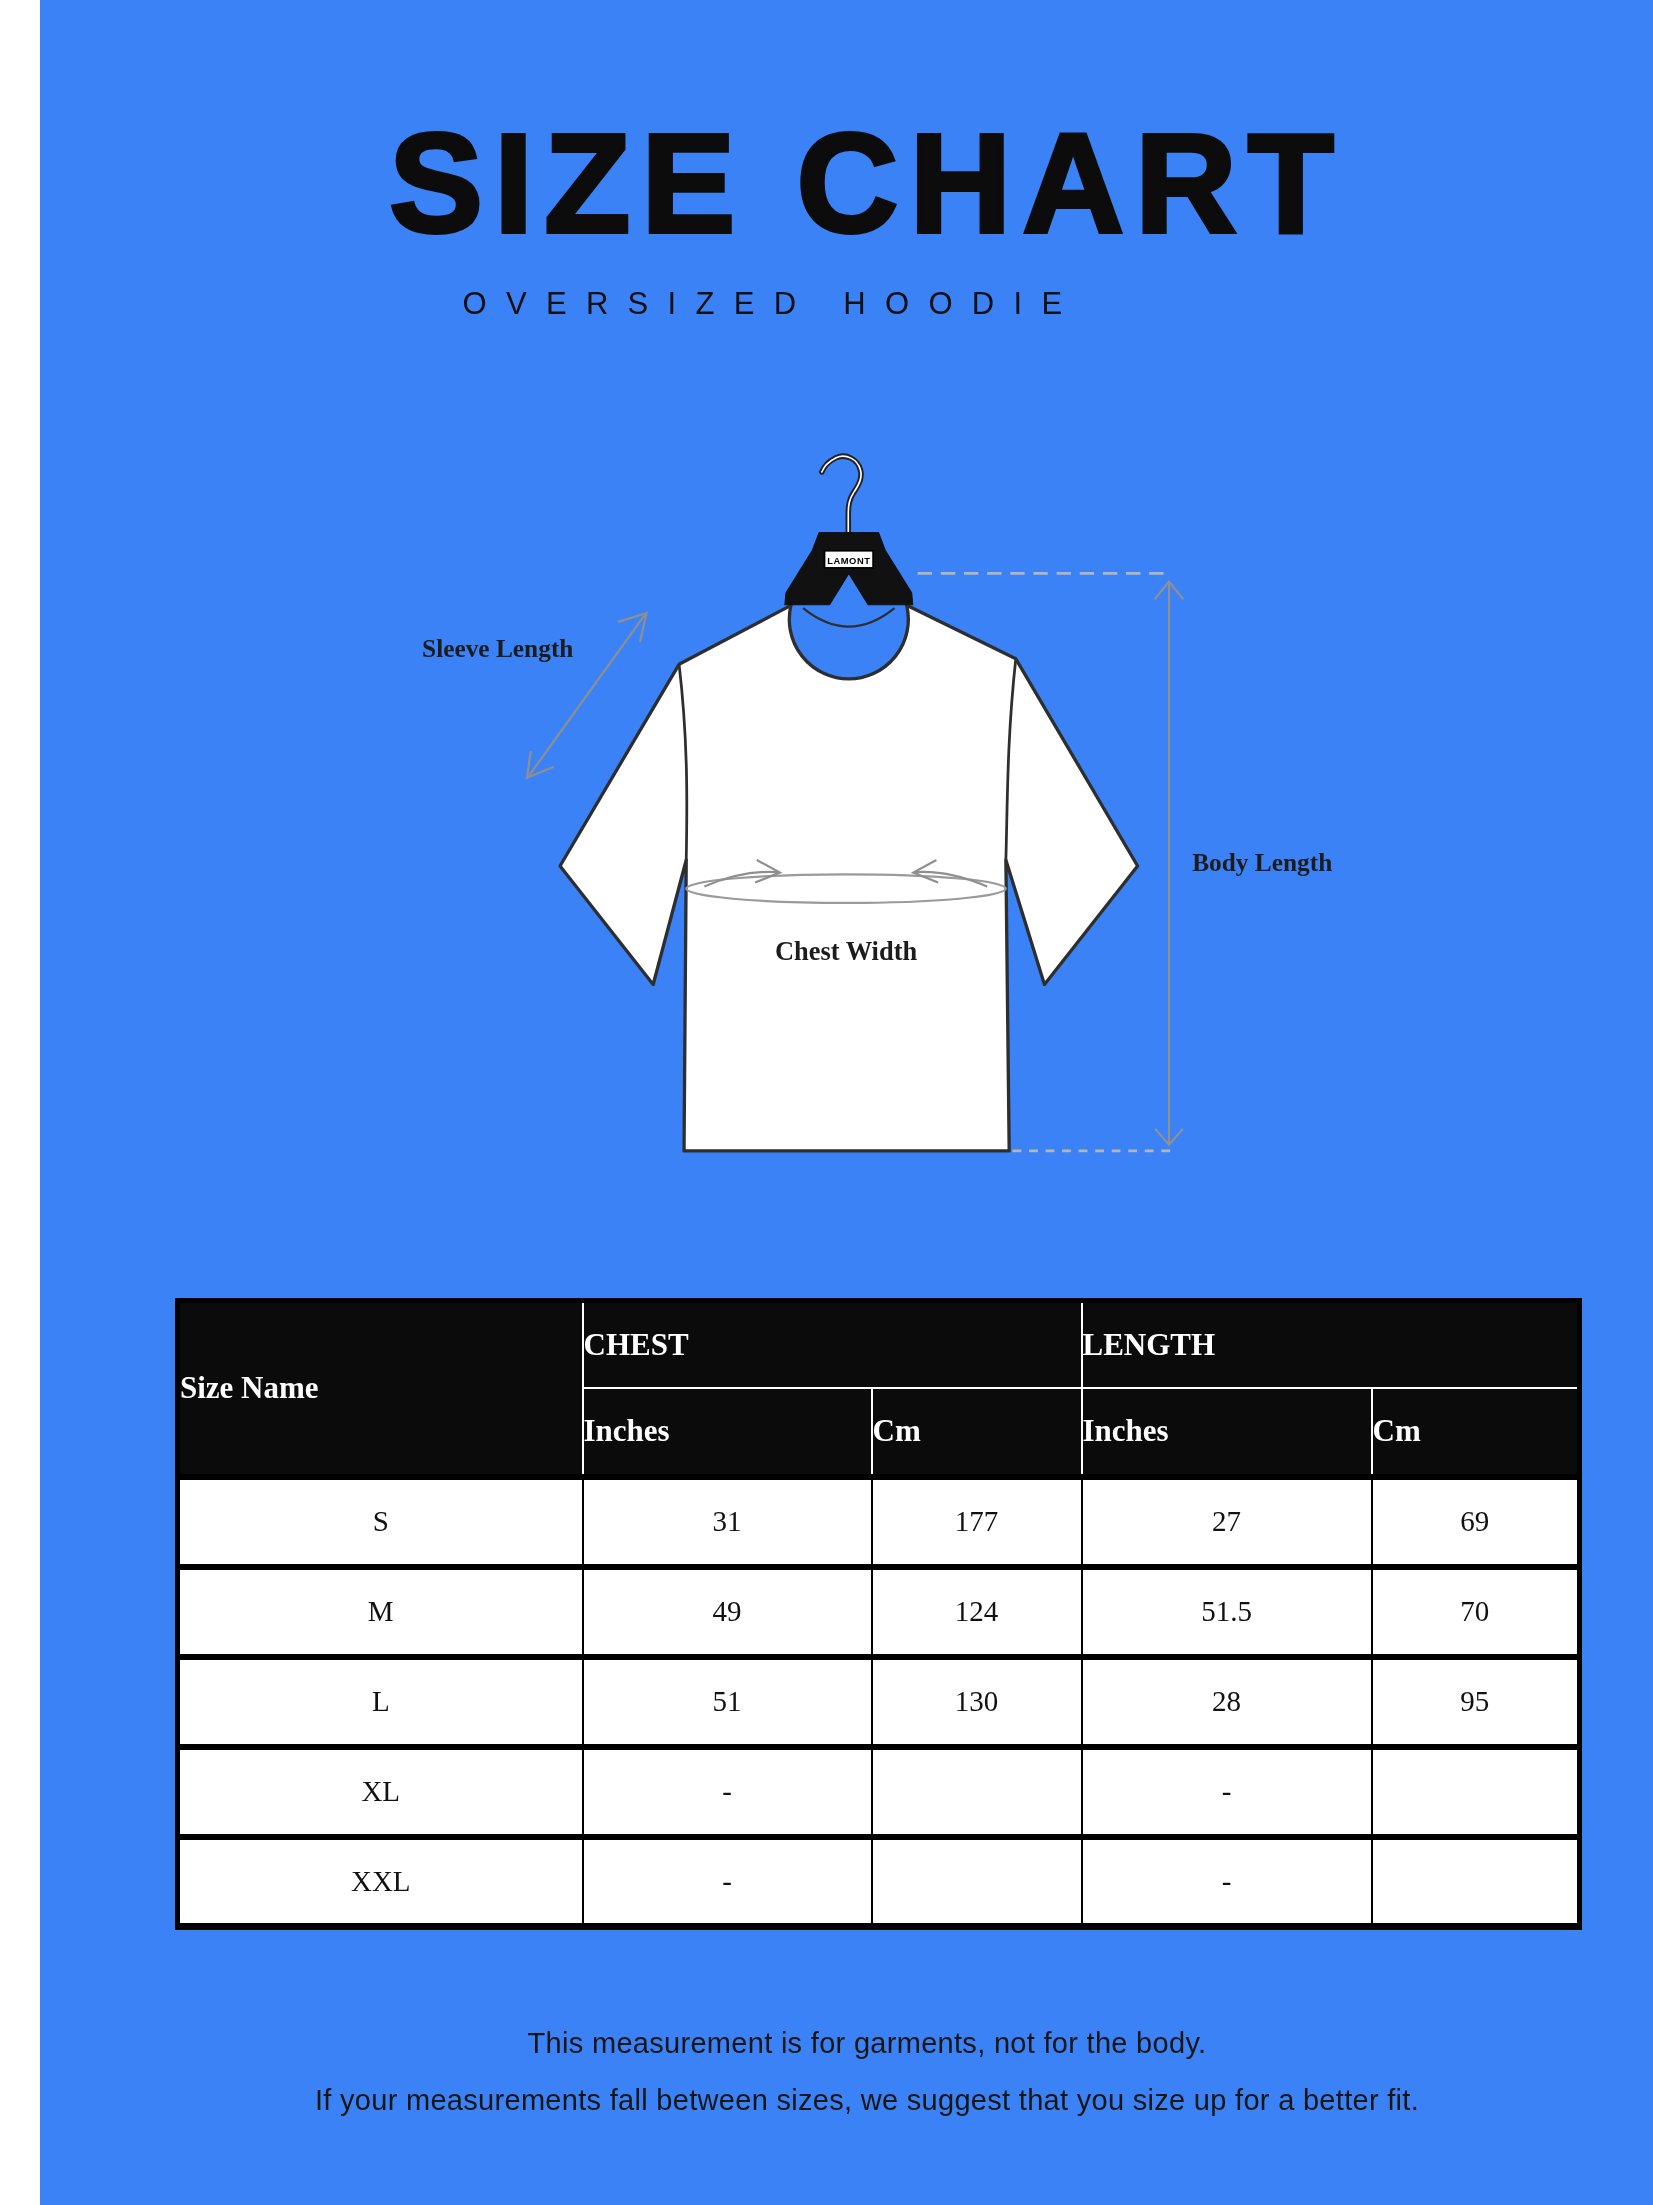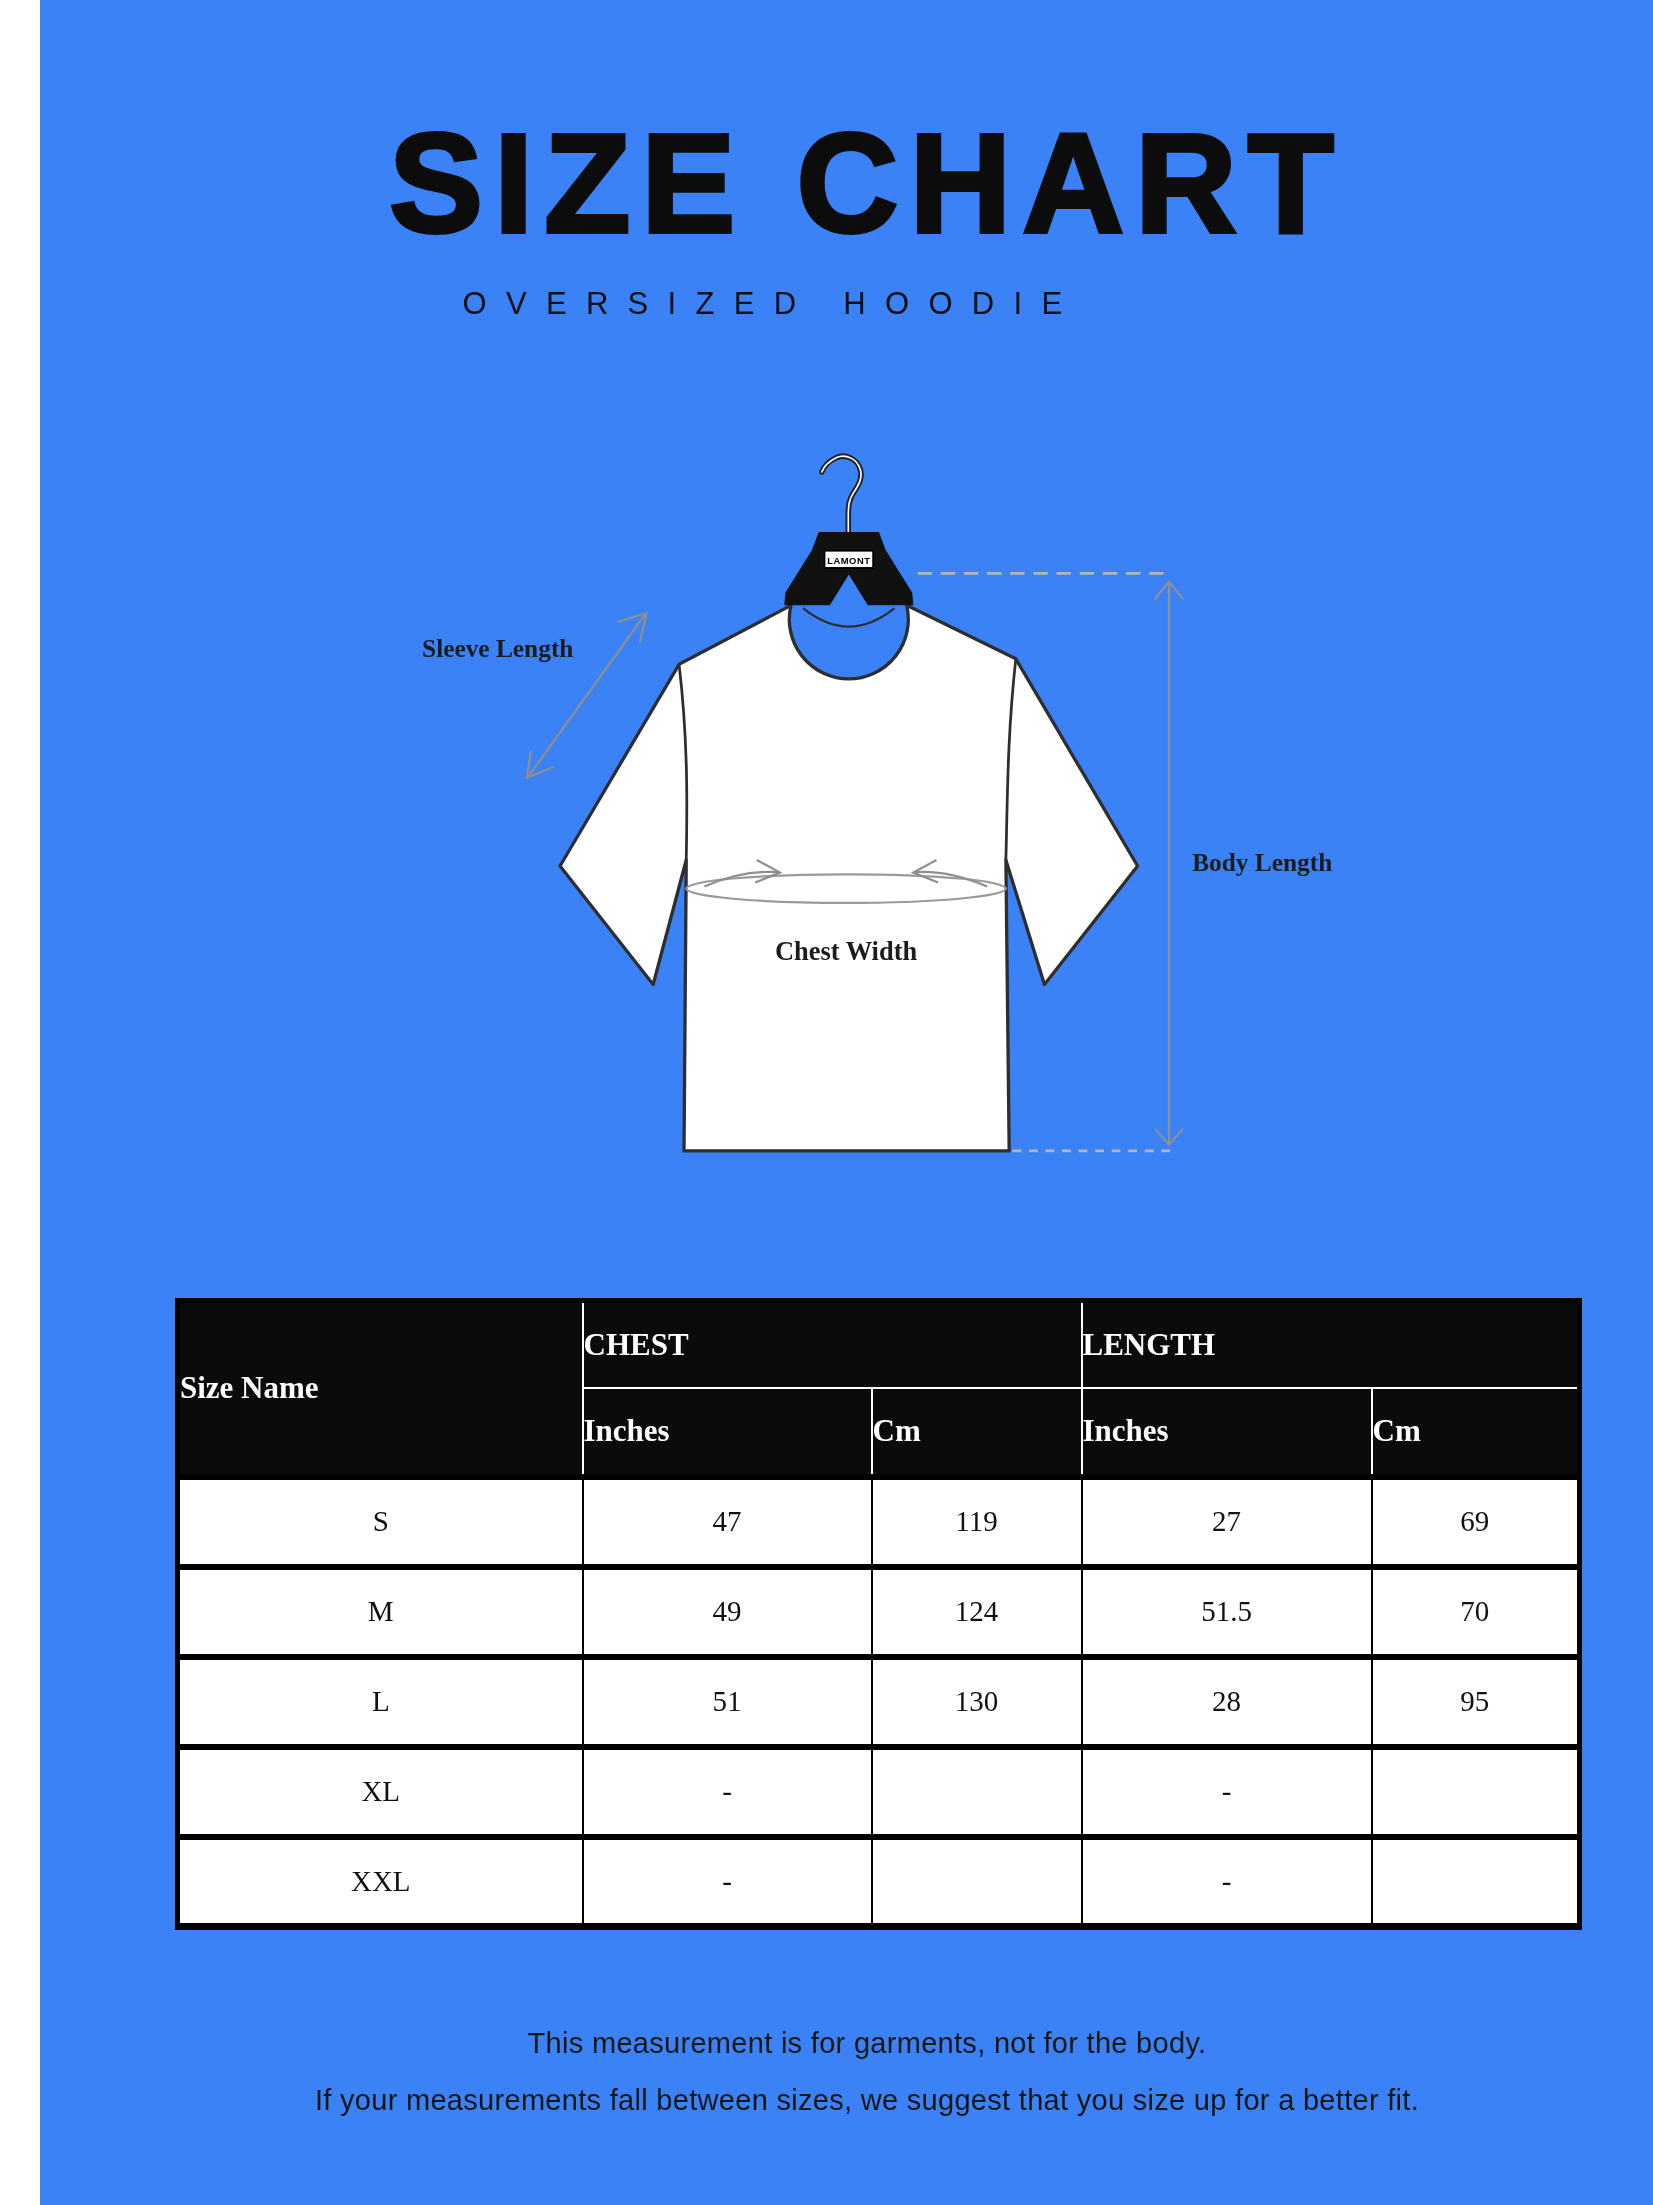"47" td { text: 47 -> 31 }
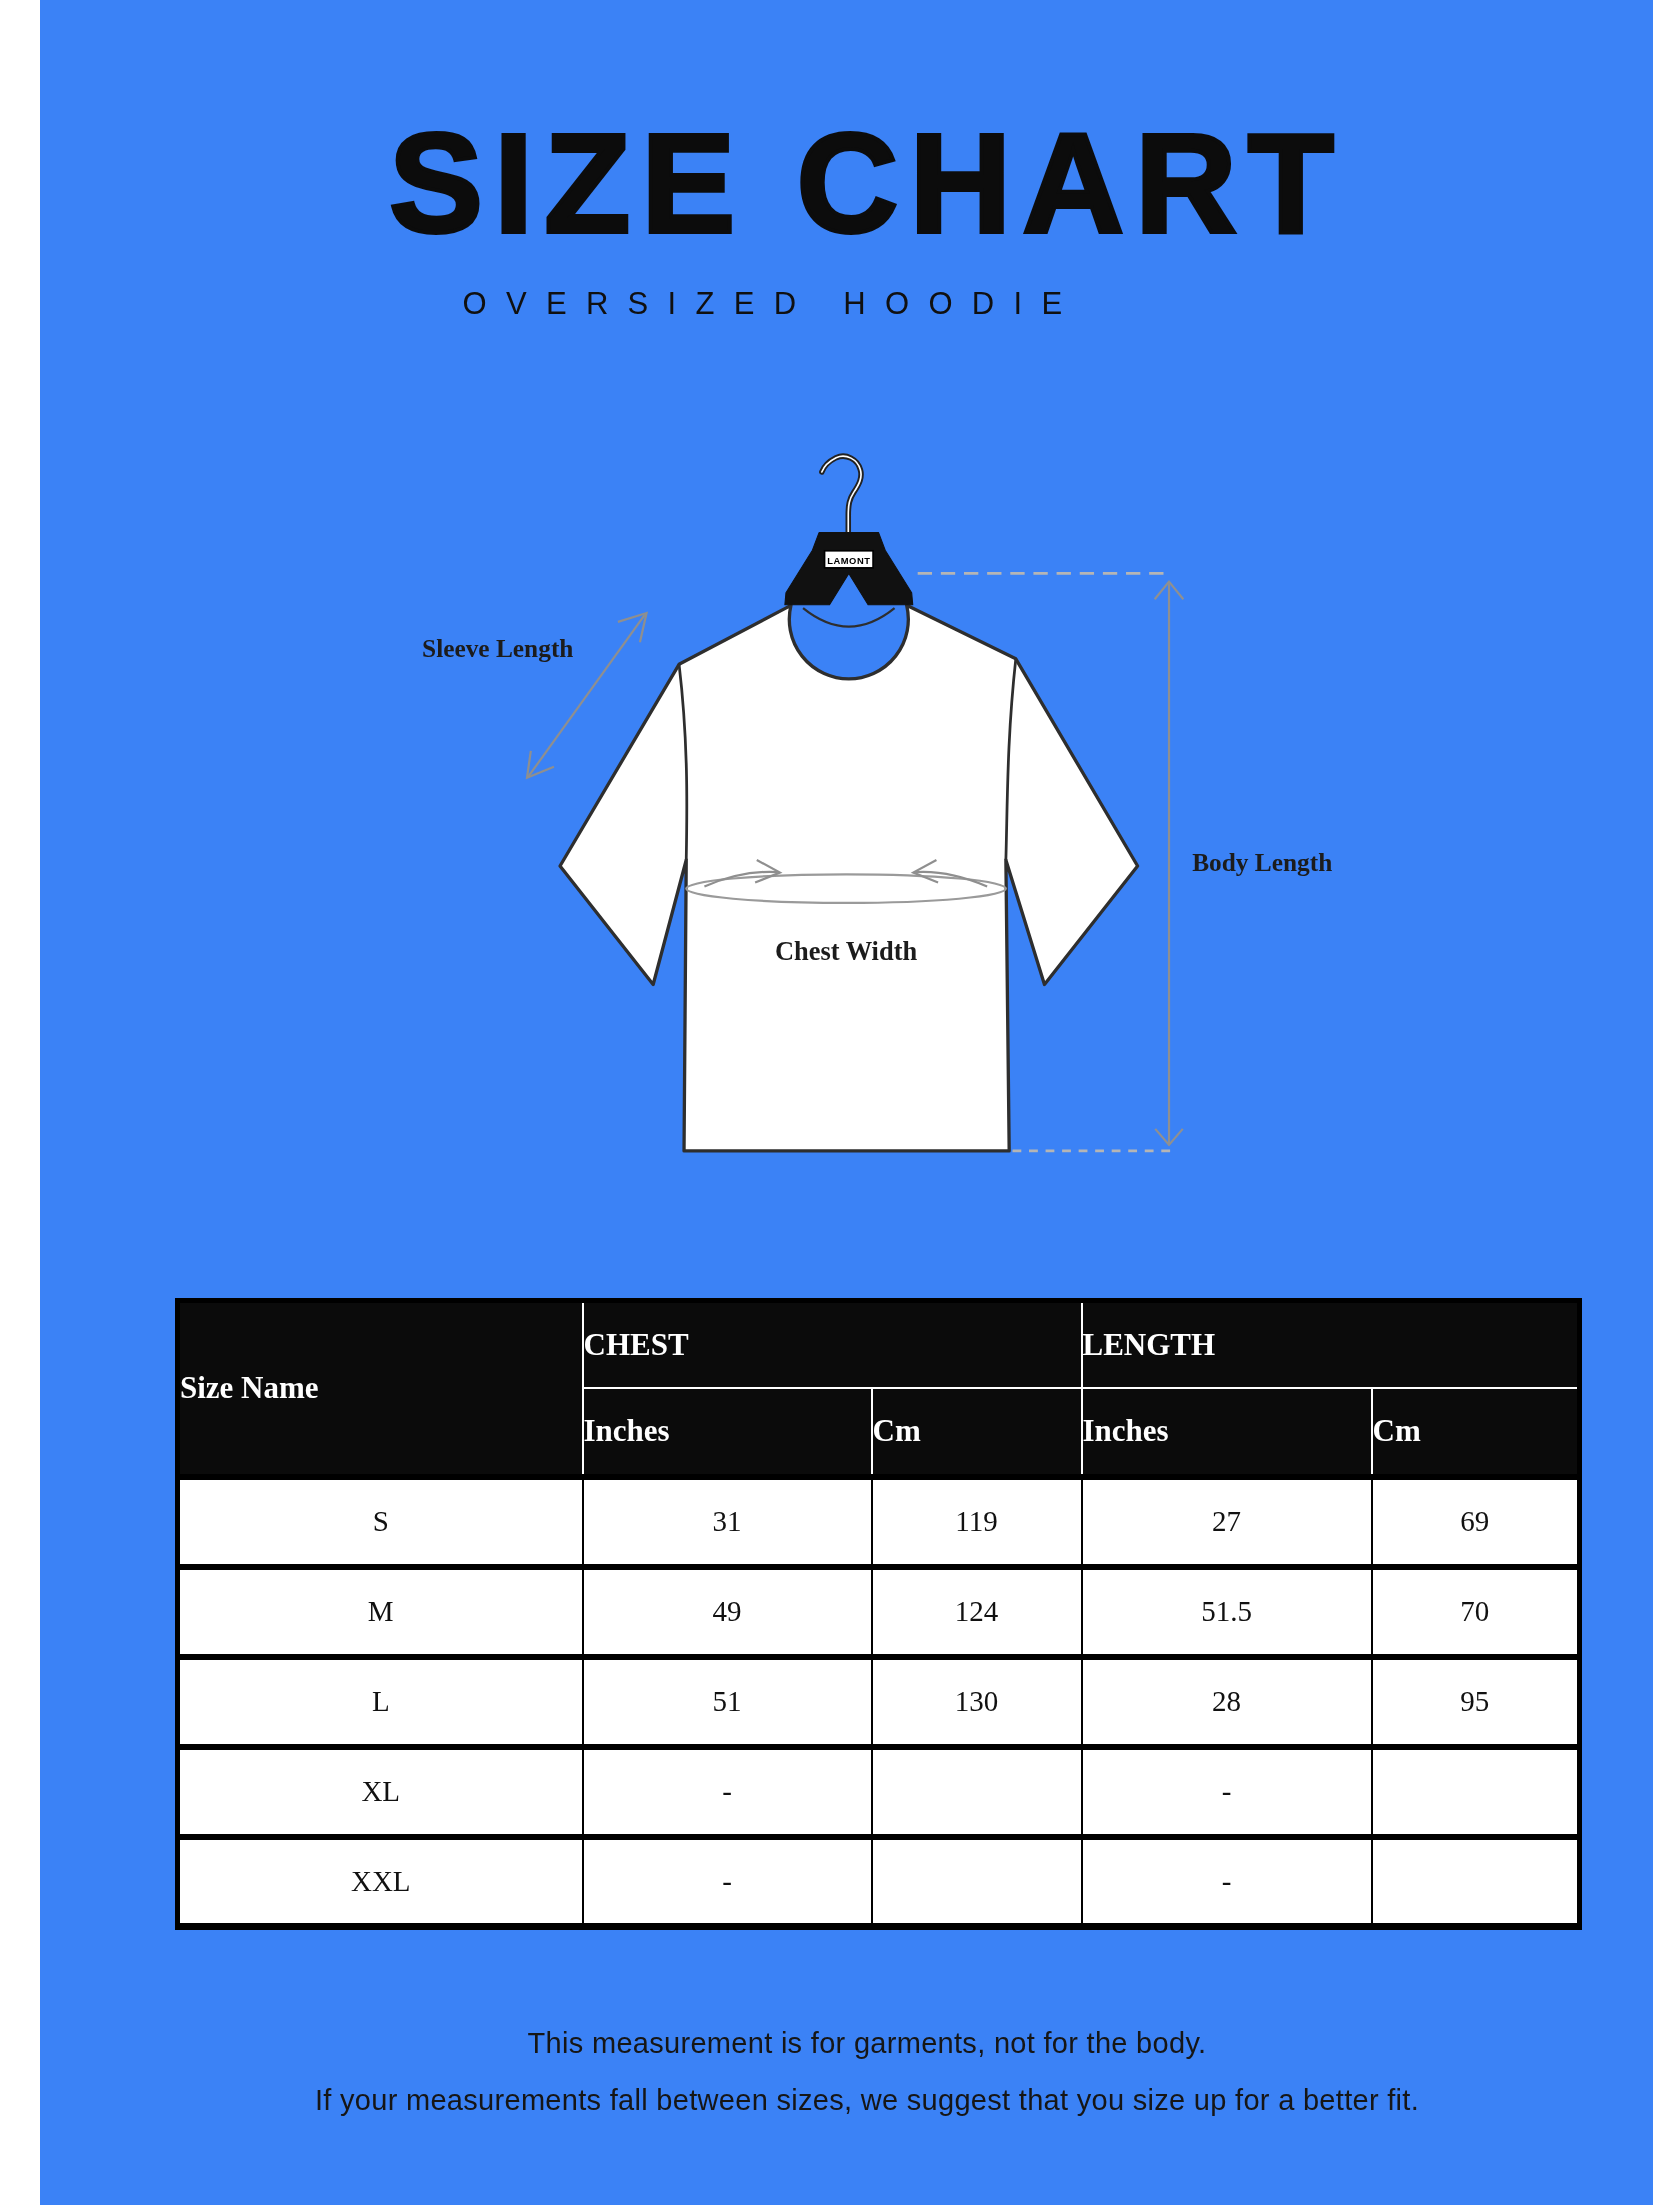"119" td { text: 119 -> 177 }
